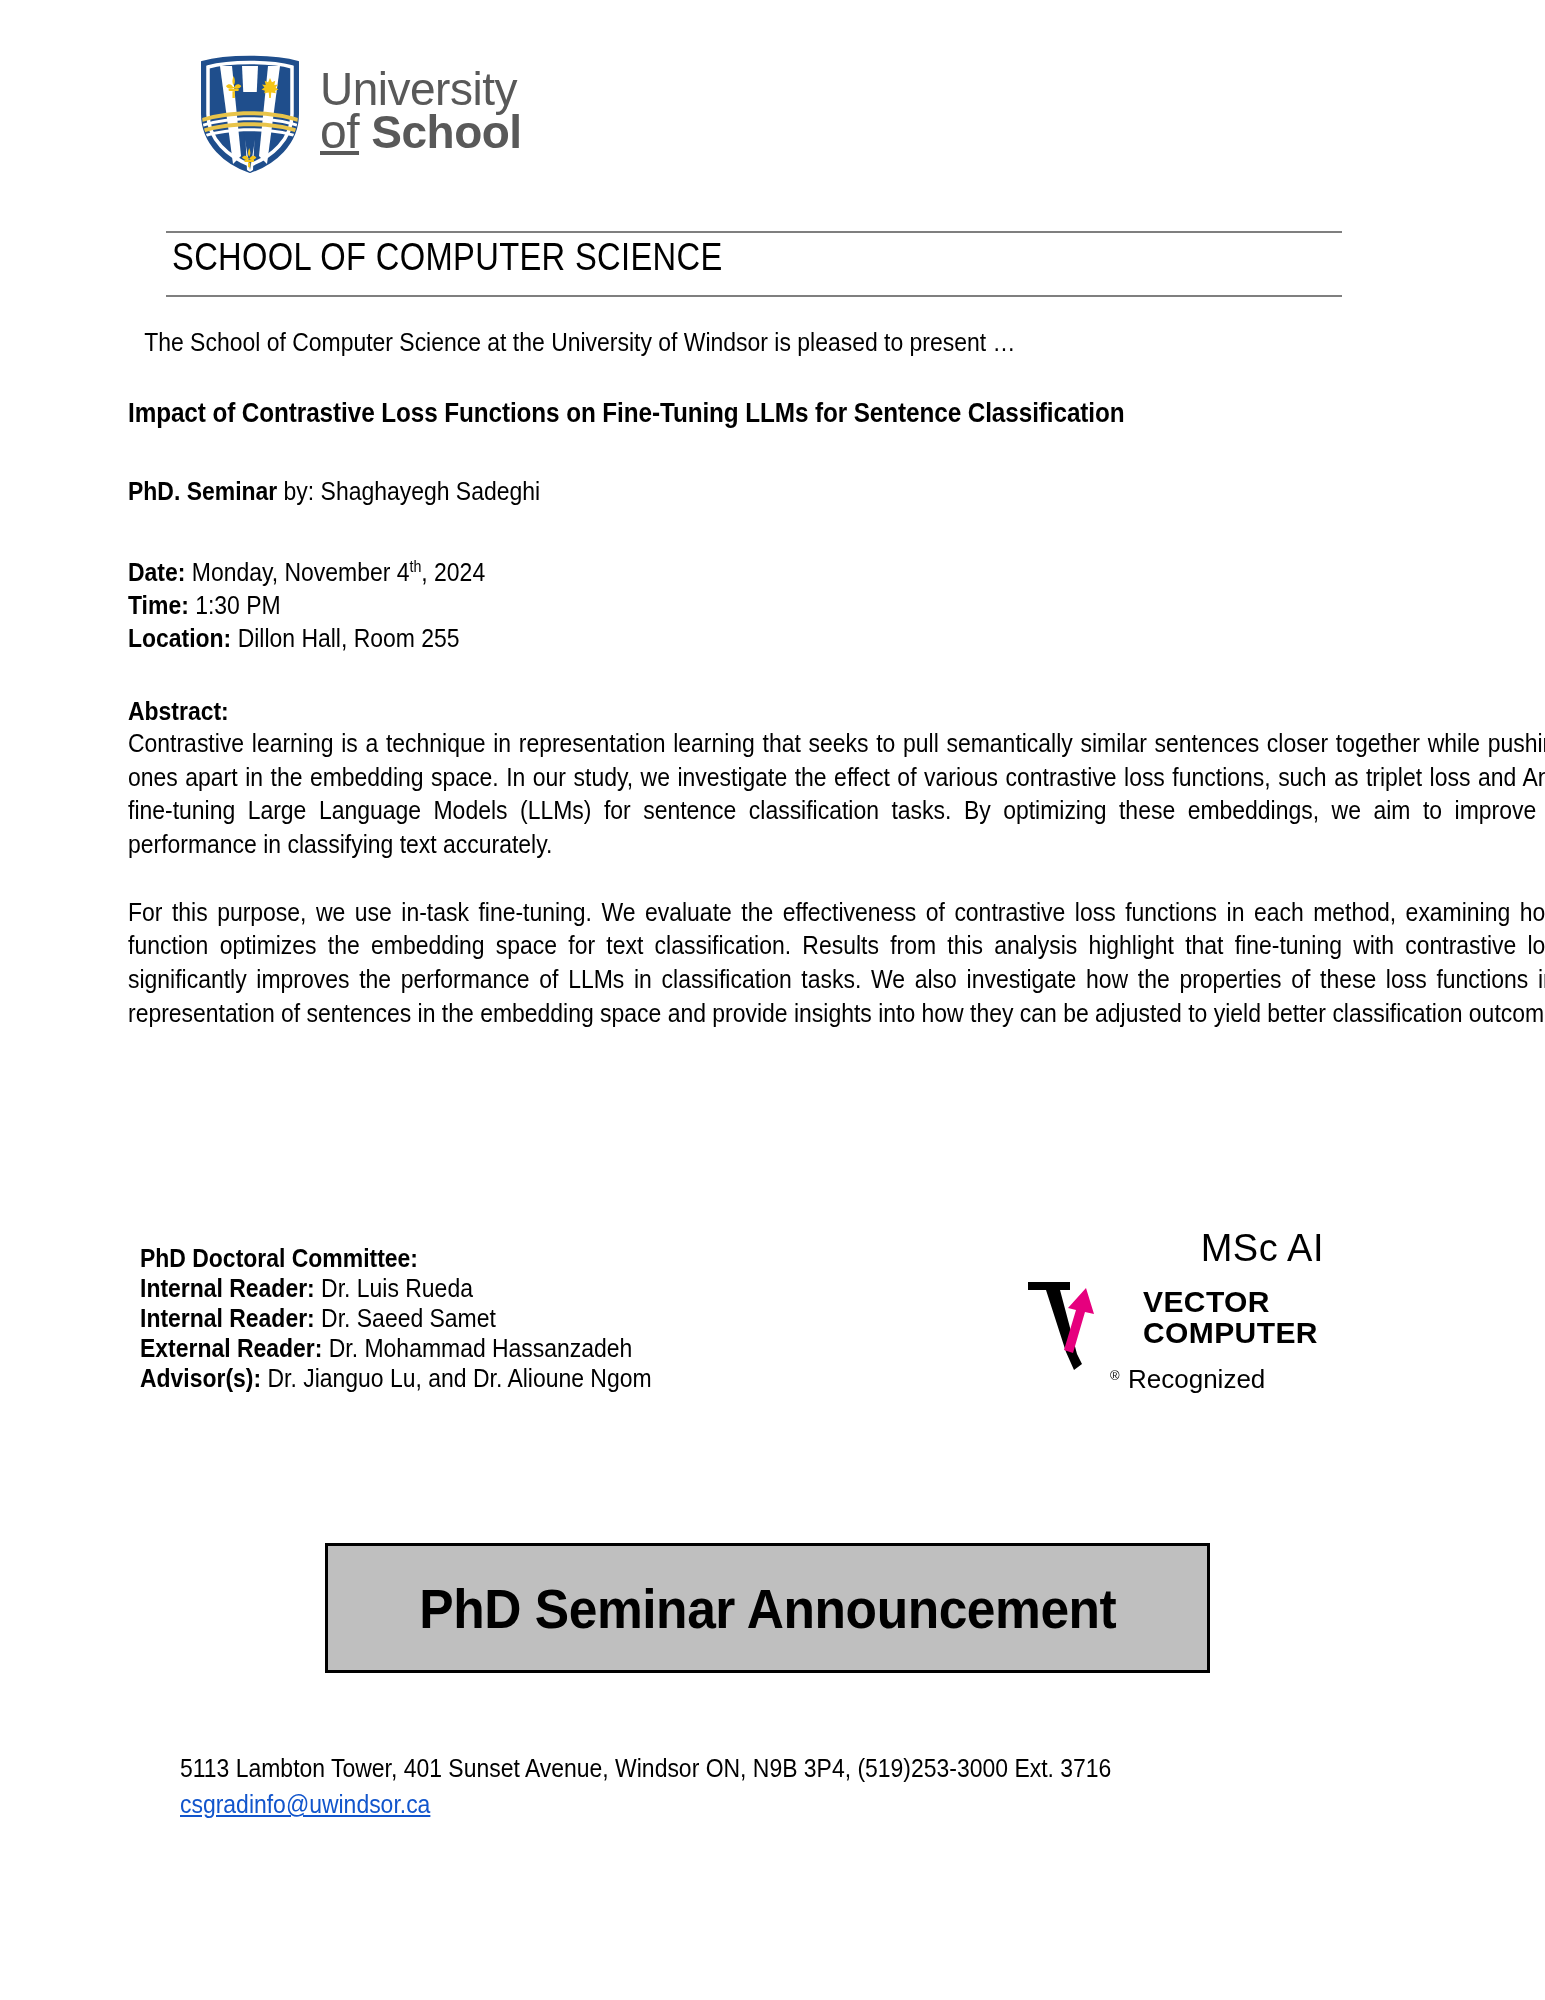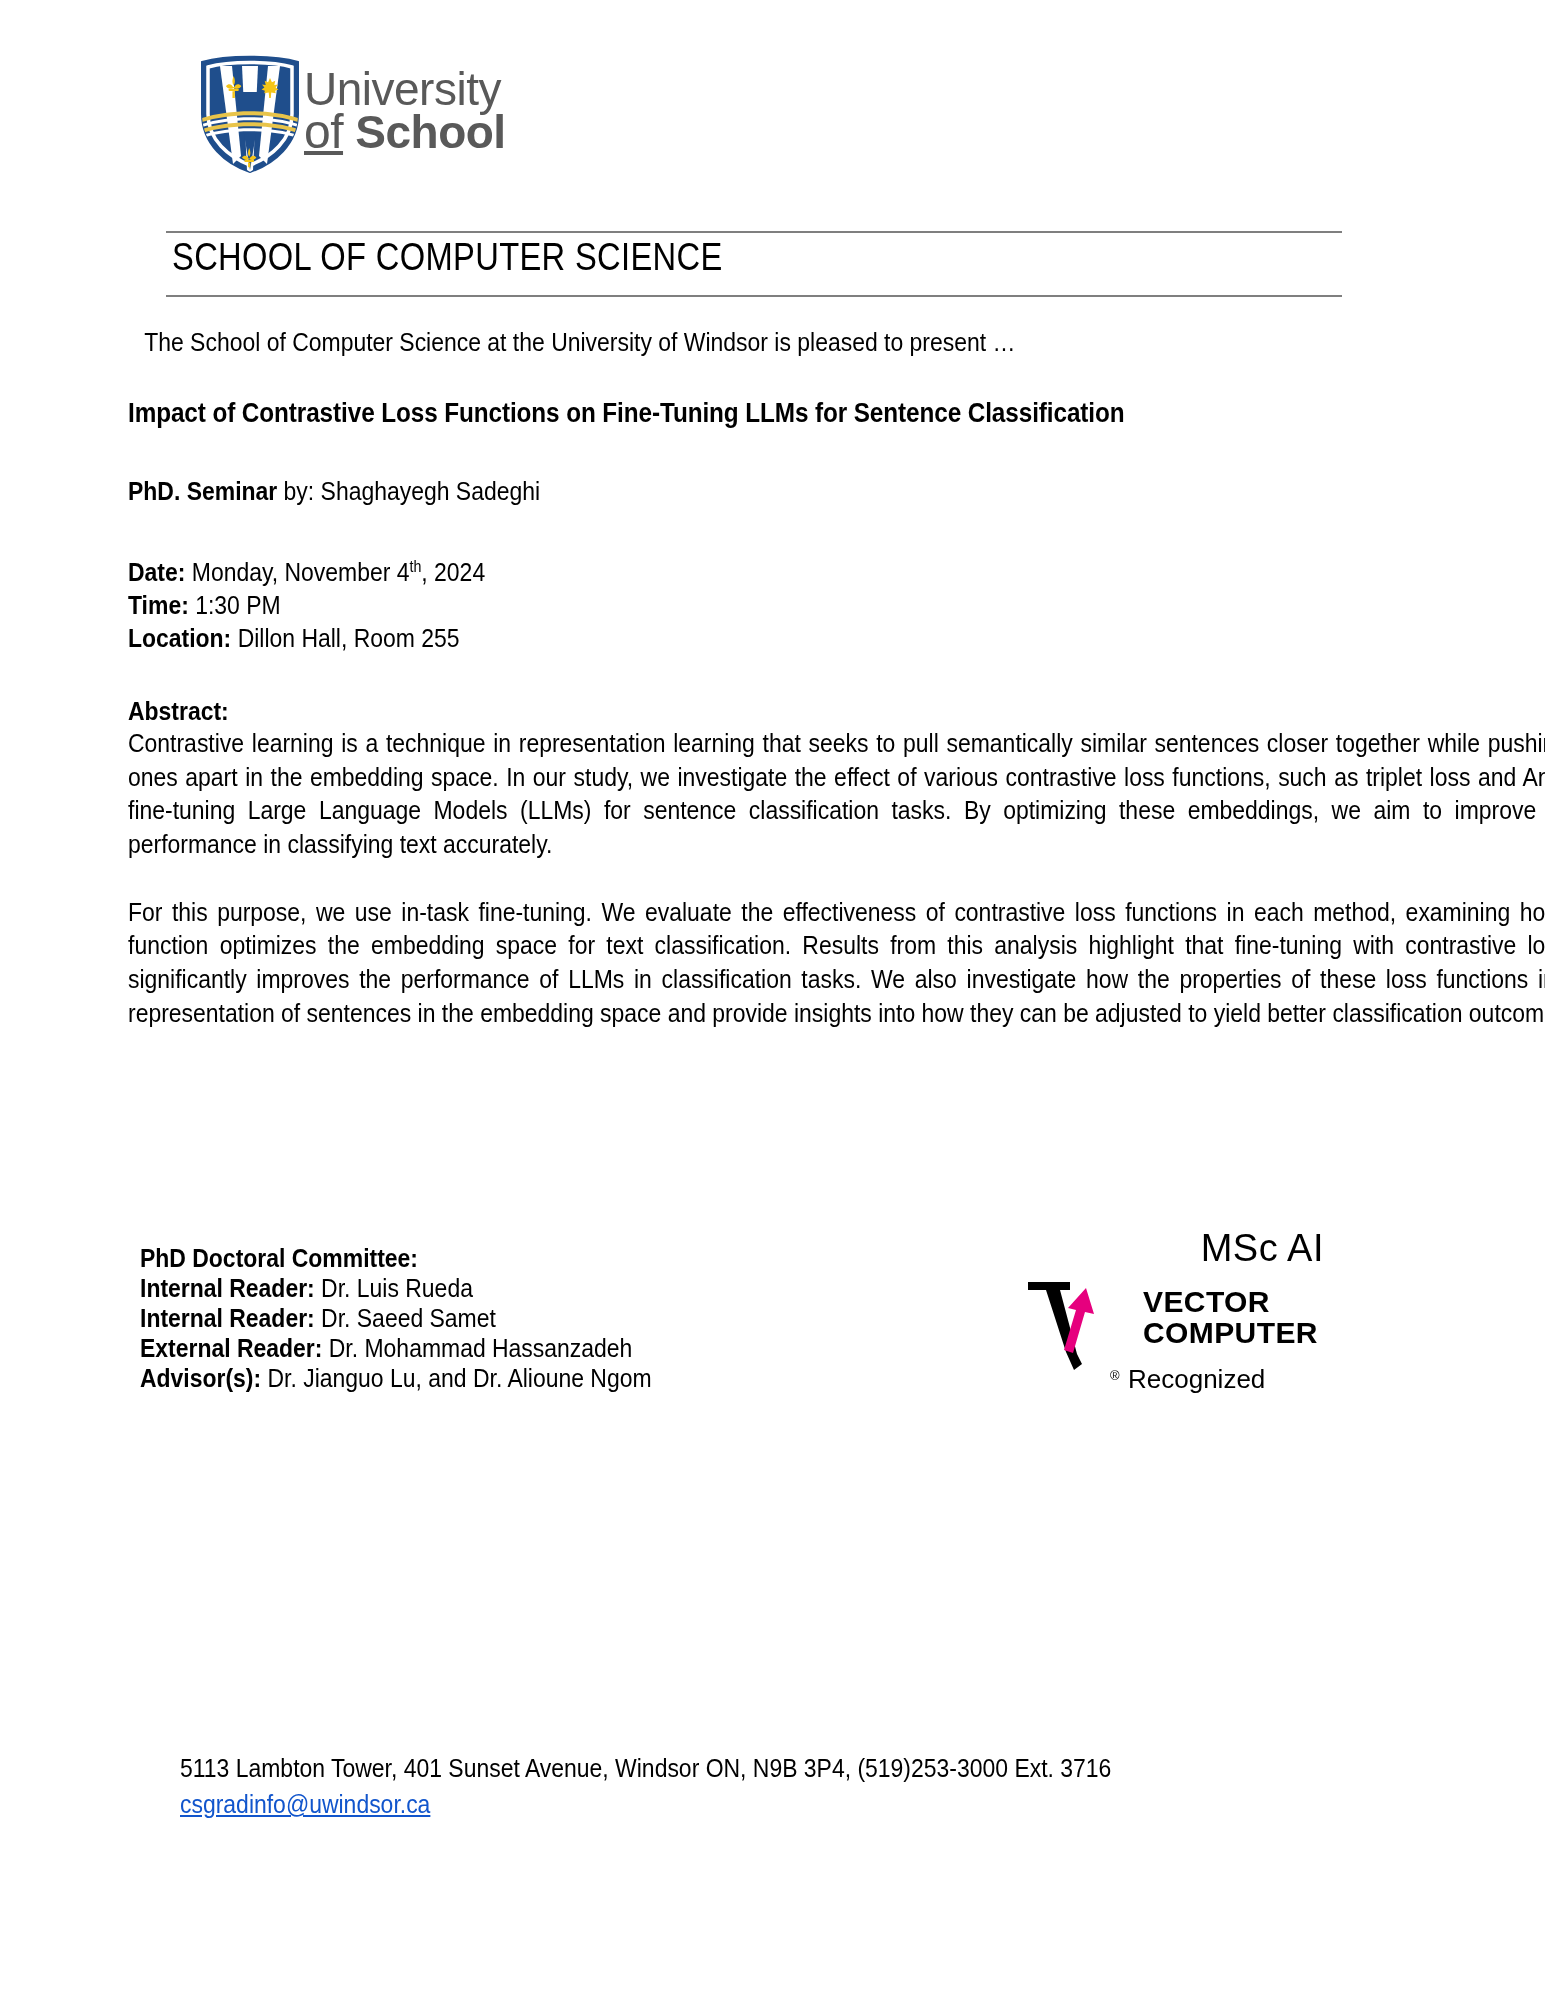"University" .logo-block { gap: none -> 16px }
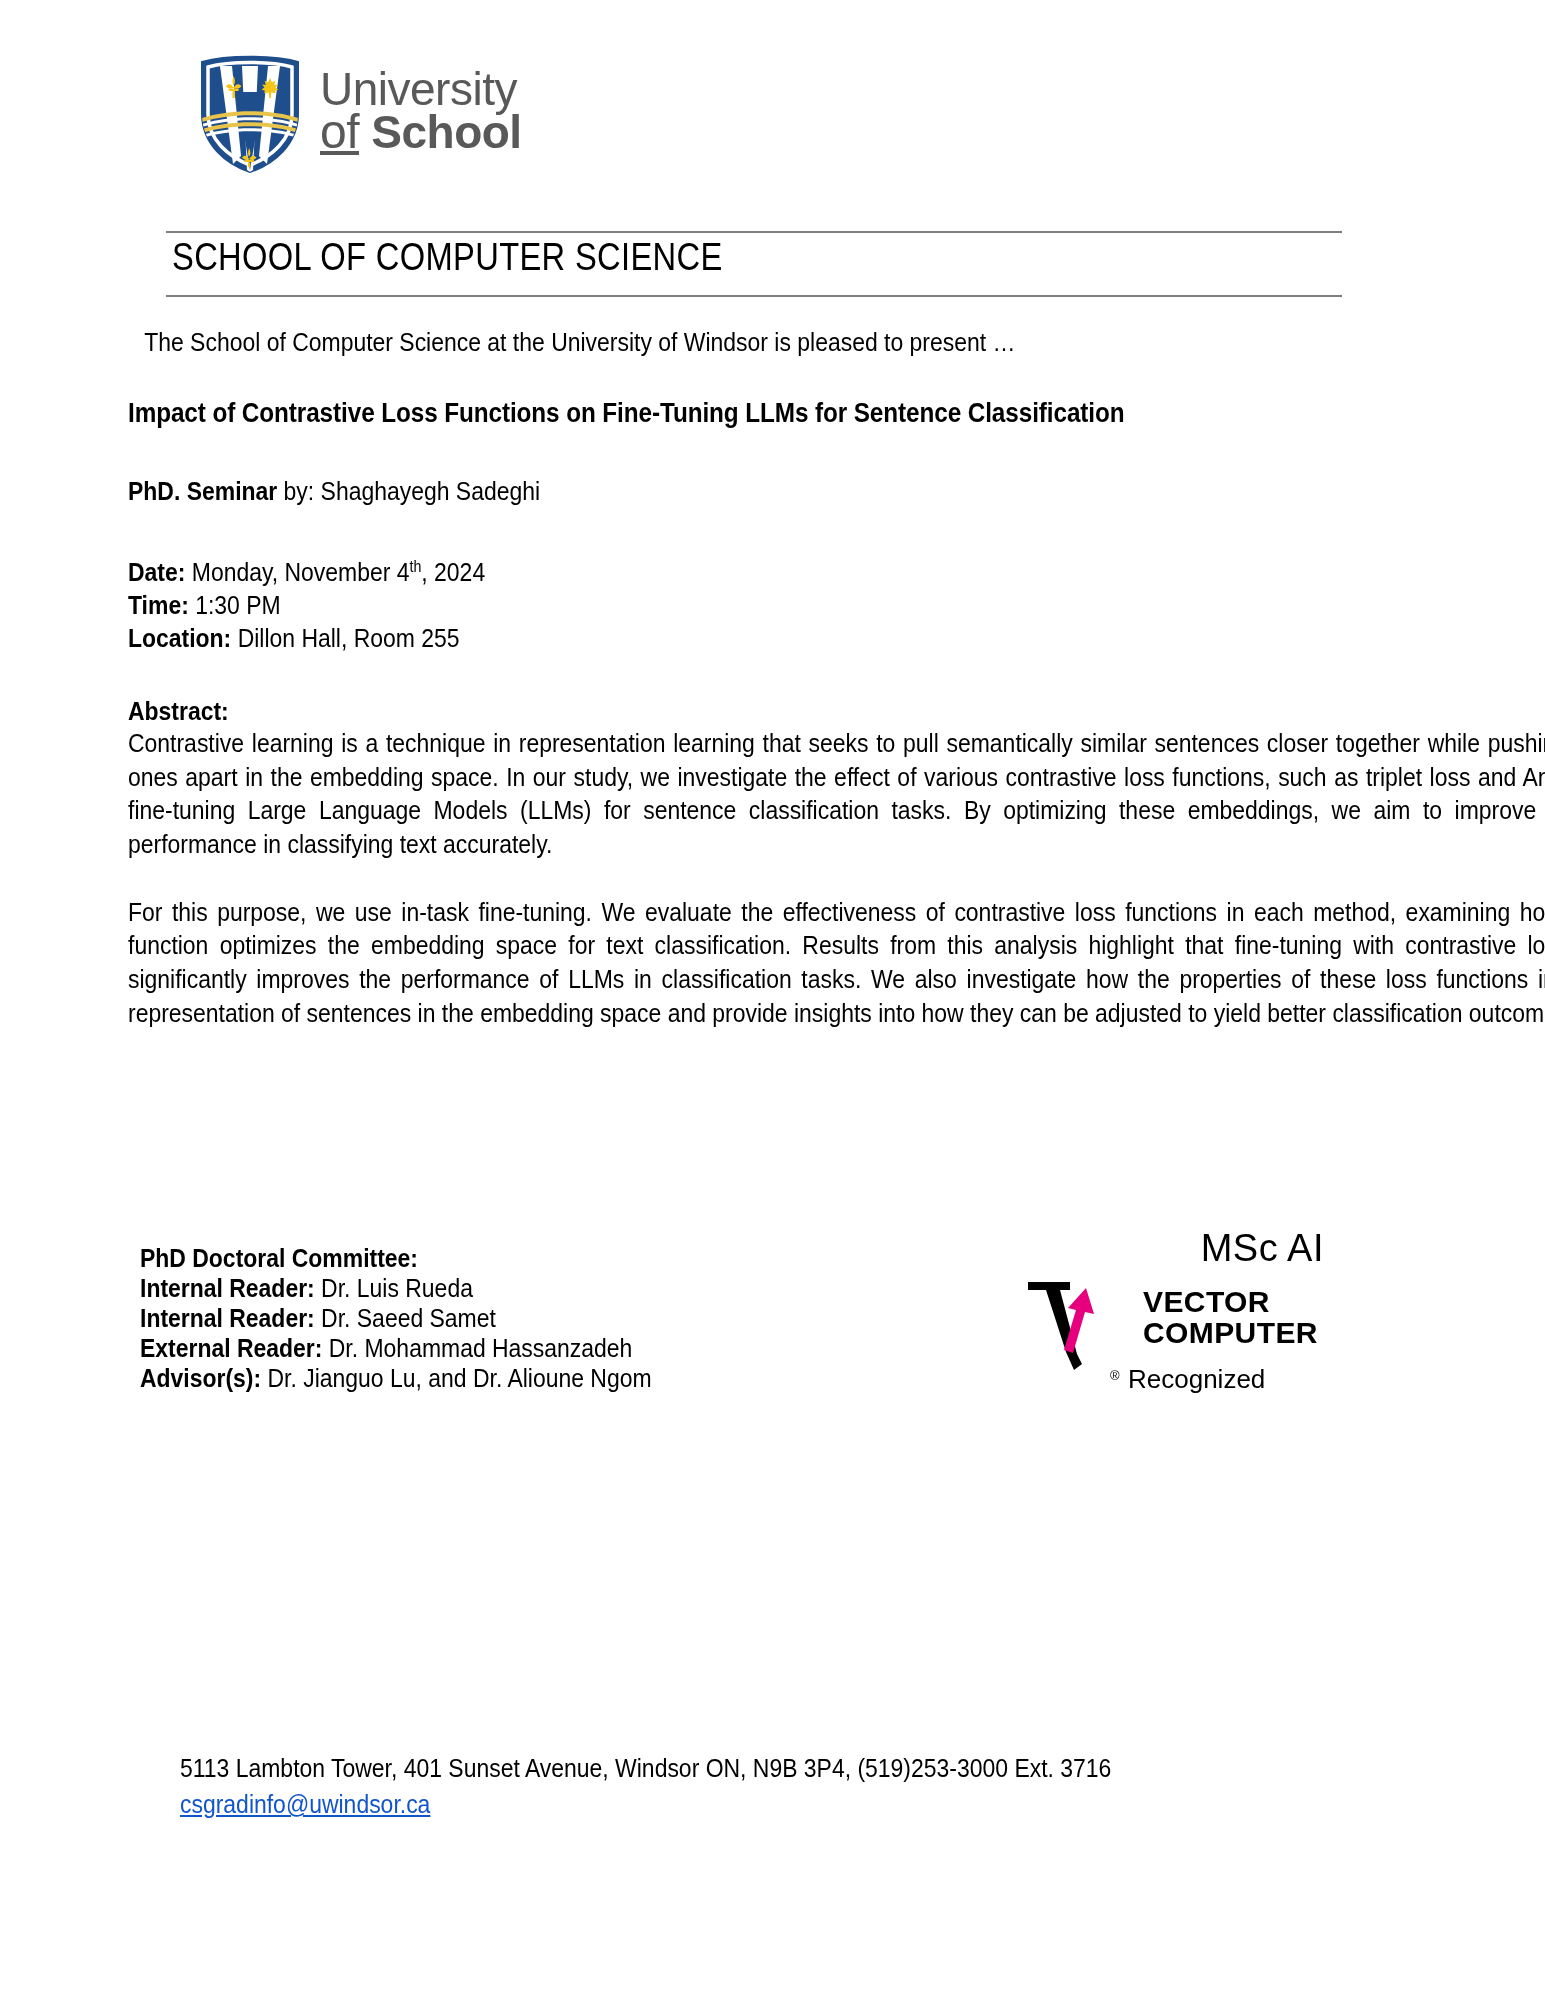"PhD Seminar Announcement" div.banner { html: none -> <div> <span>PhD Seminar Announcement</span> </div> }
